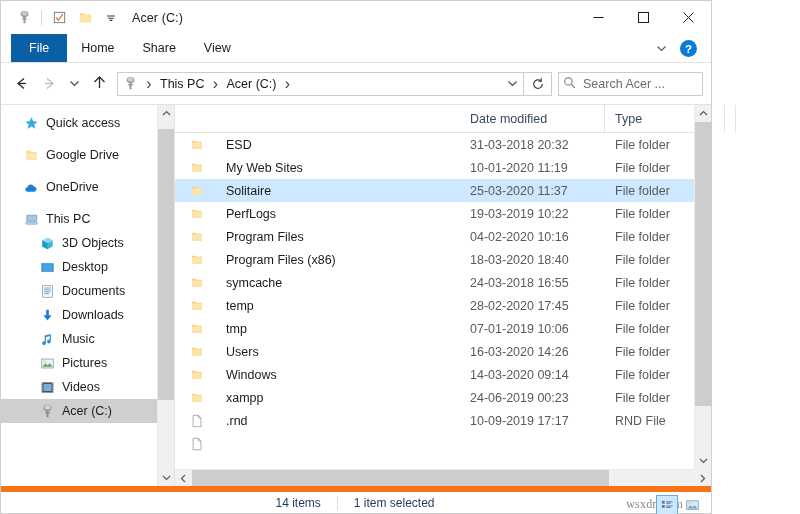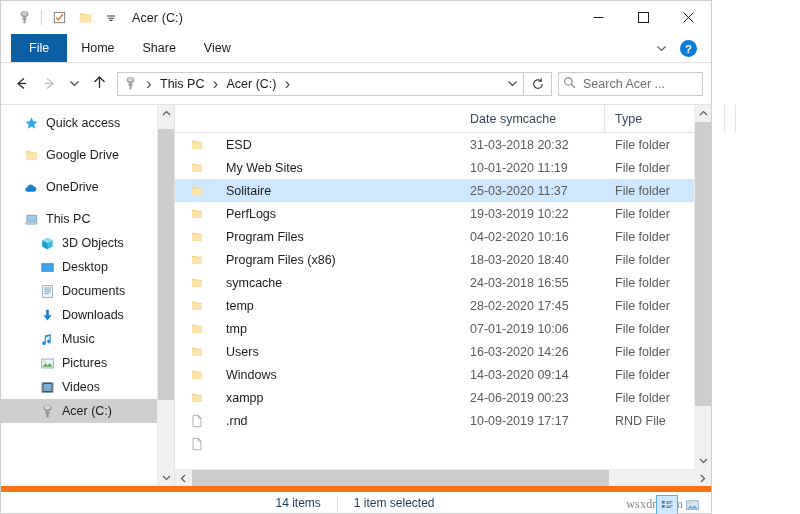"Date symcache" span { text: symcache -> modified }
